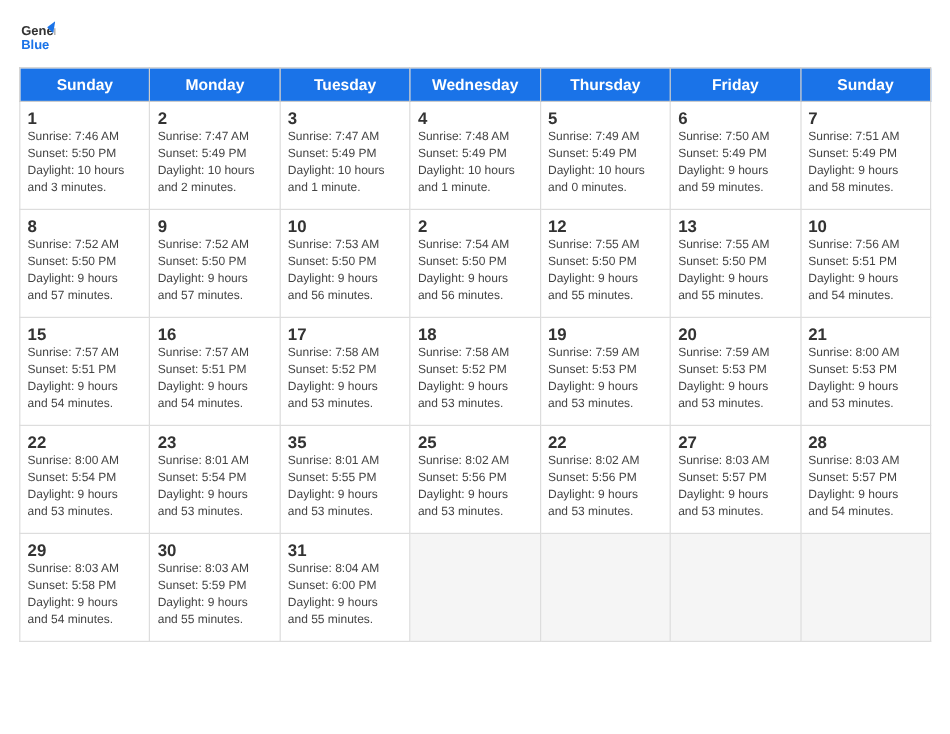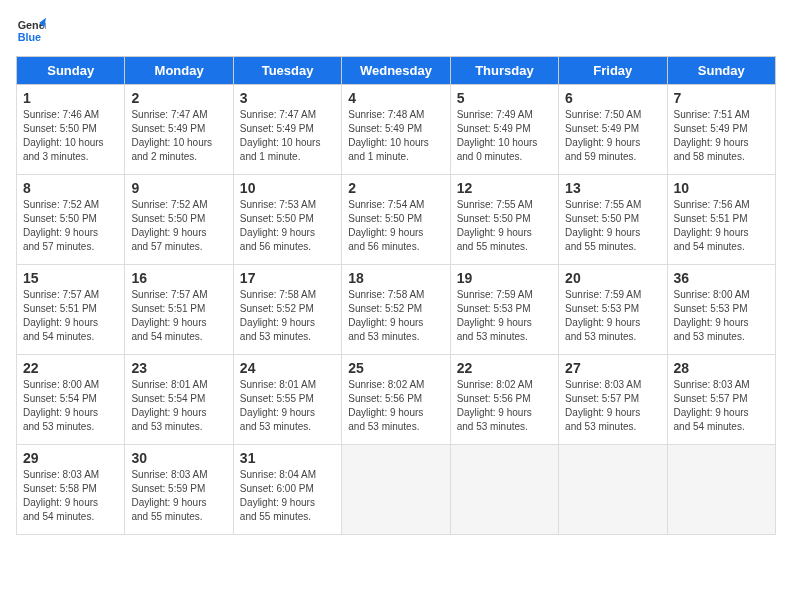"36" span.day-number { text: 36 -> 21 }
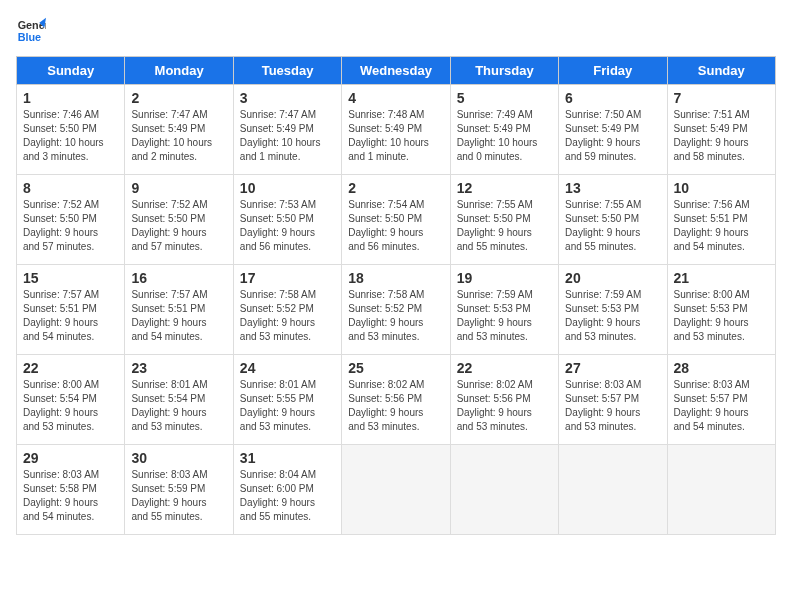"24" span.day-number { text: 24 -> 35 }
